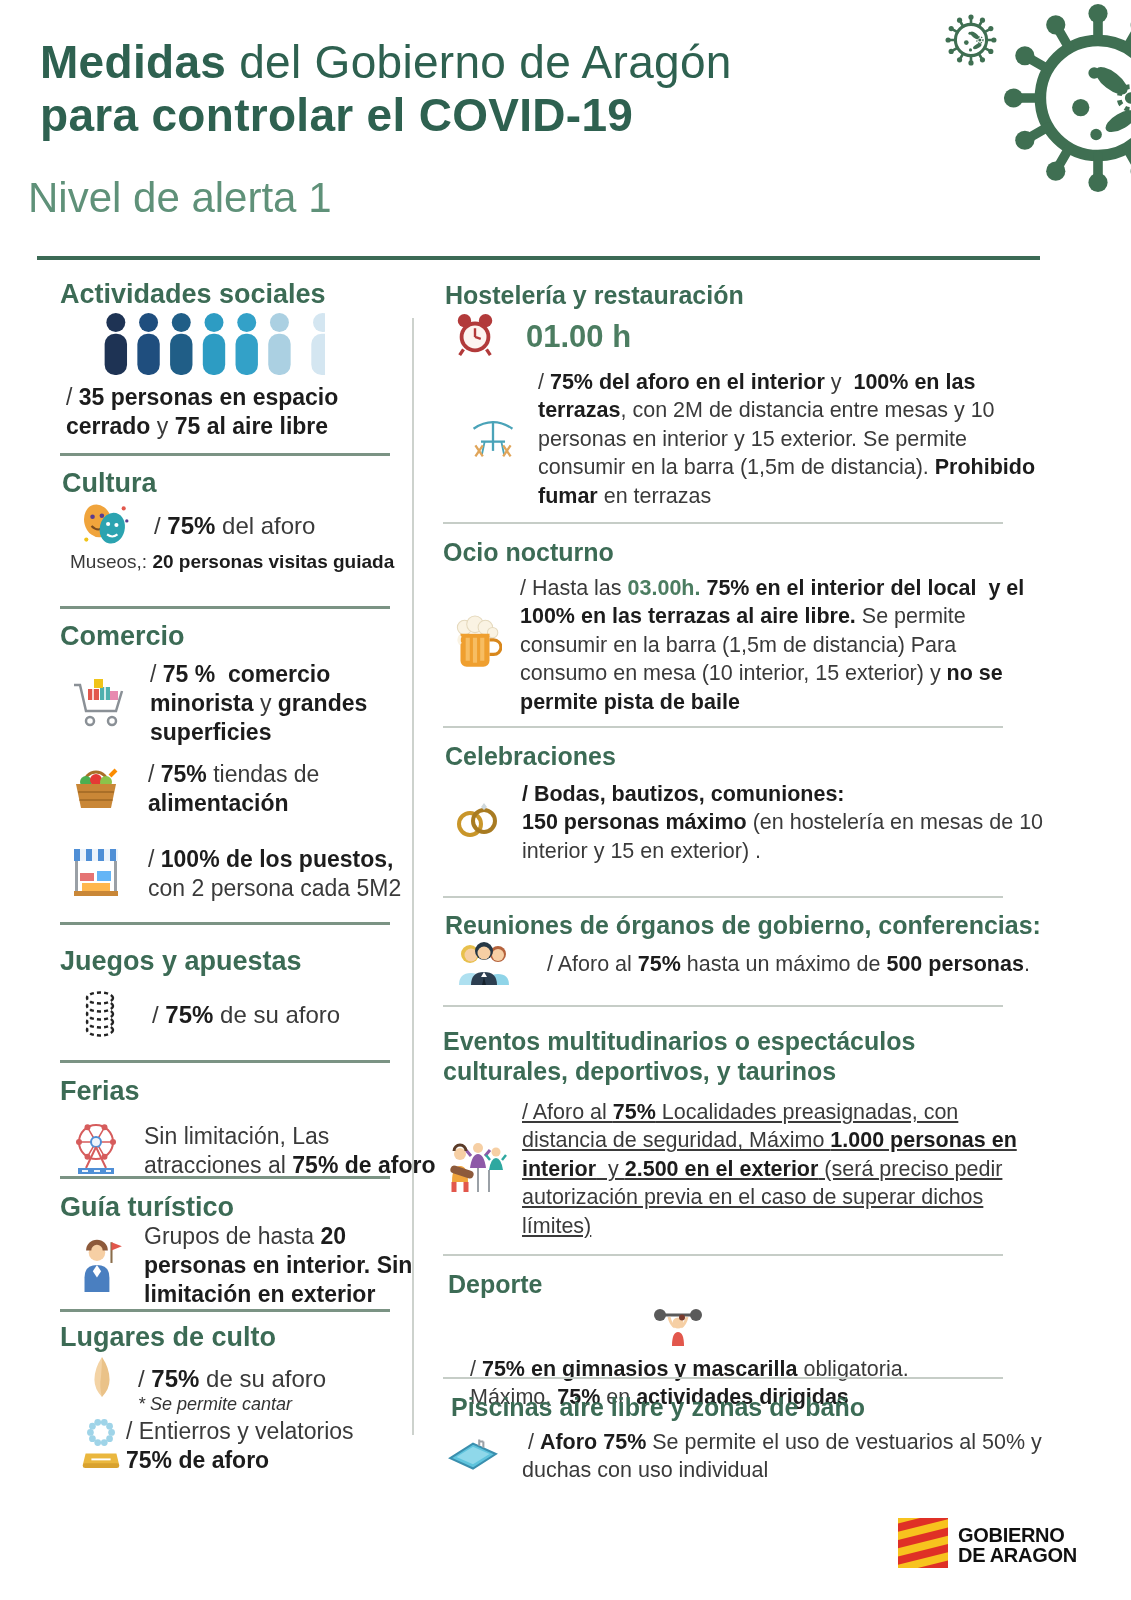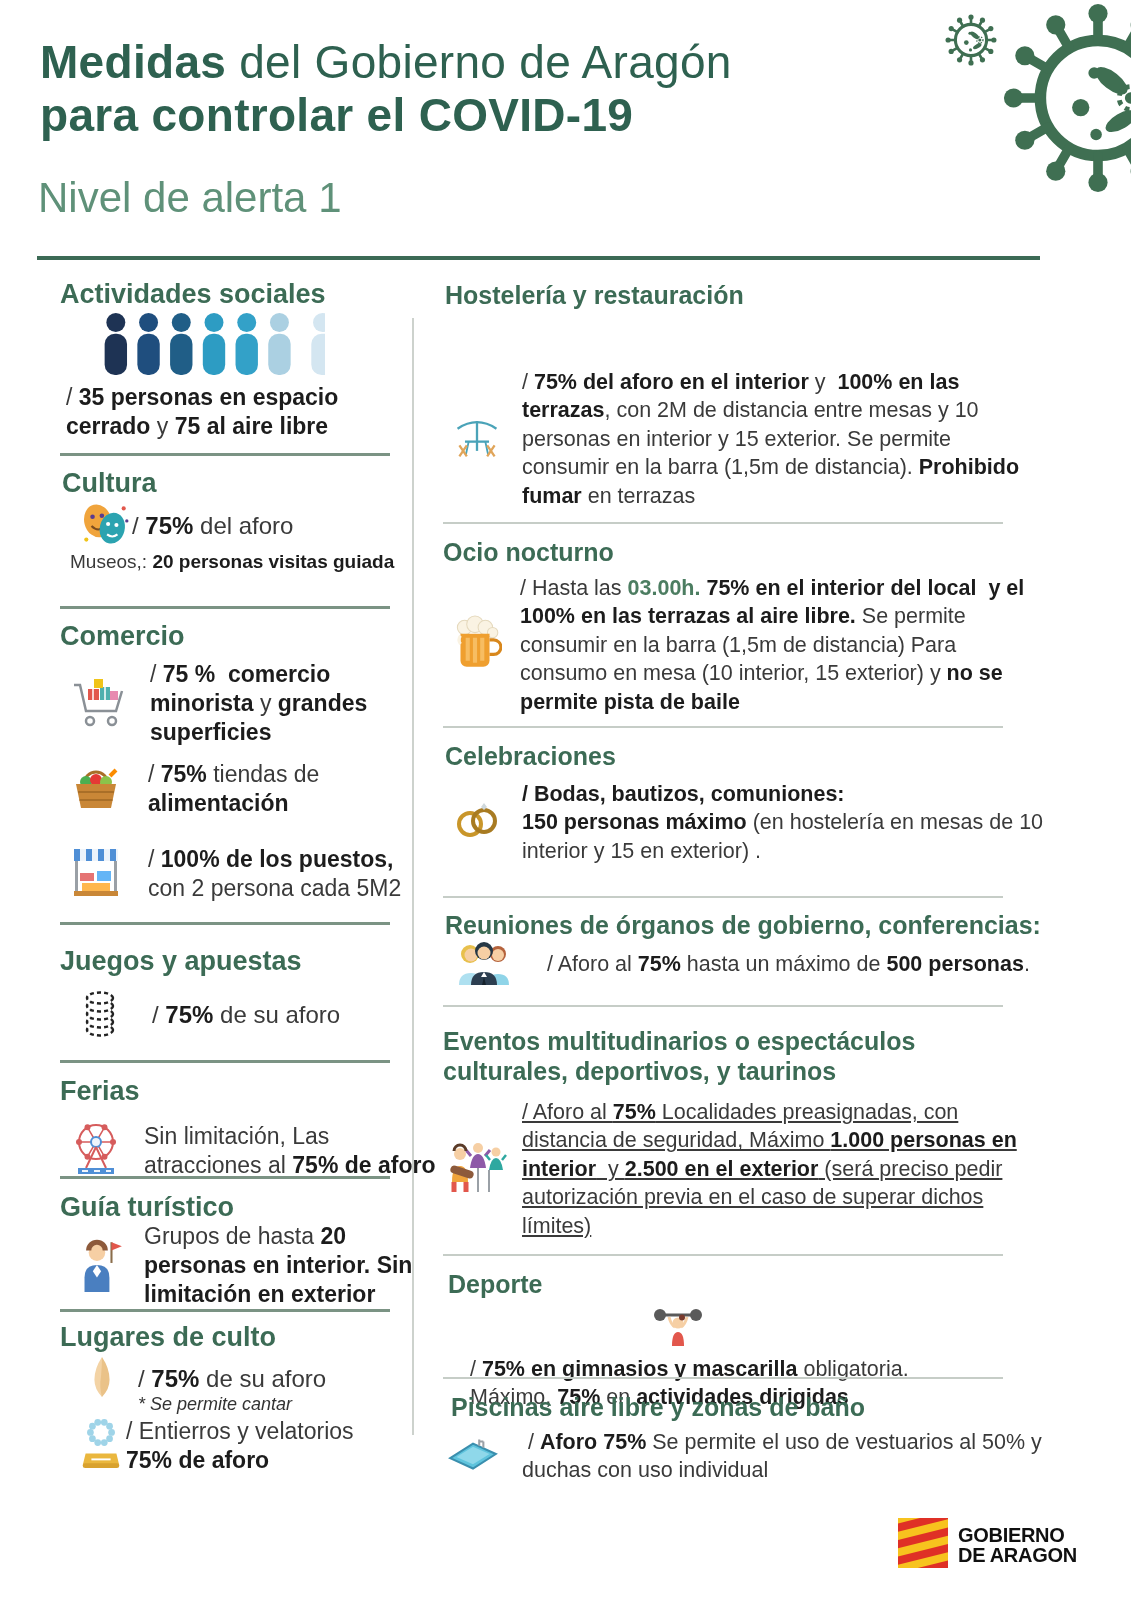"Nivel de alerta 1" div.abs { left: 38px -> 28px }
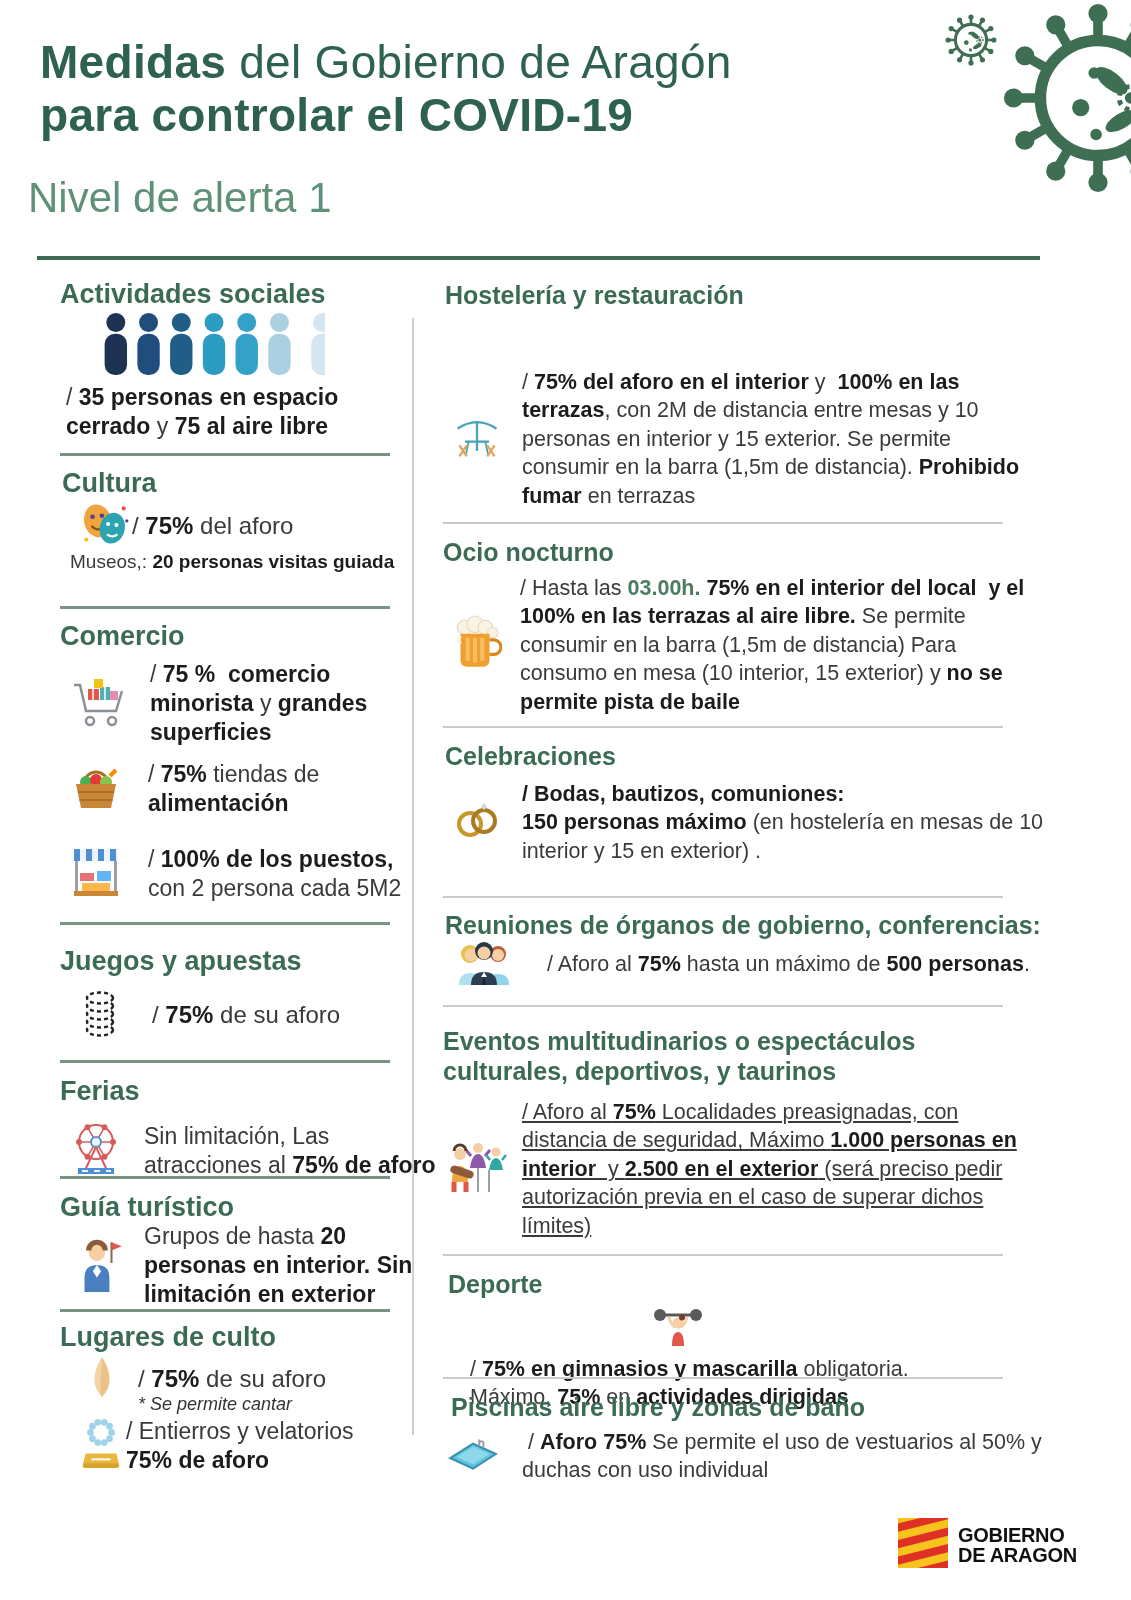"01.00 h" div.abs { html: none -> <div> <span> <svg> <circle></circle> <circle></circle> <circle></circle> <circle></circle> <path></path> <path></path> </svg> </span> <div>01.00 h</div> </div> }
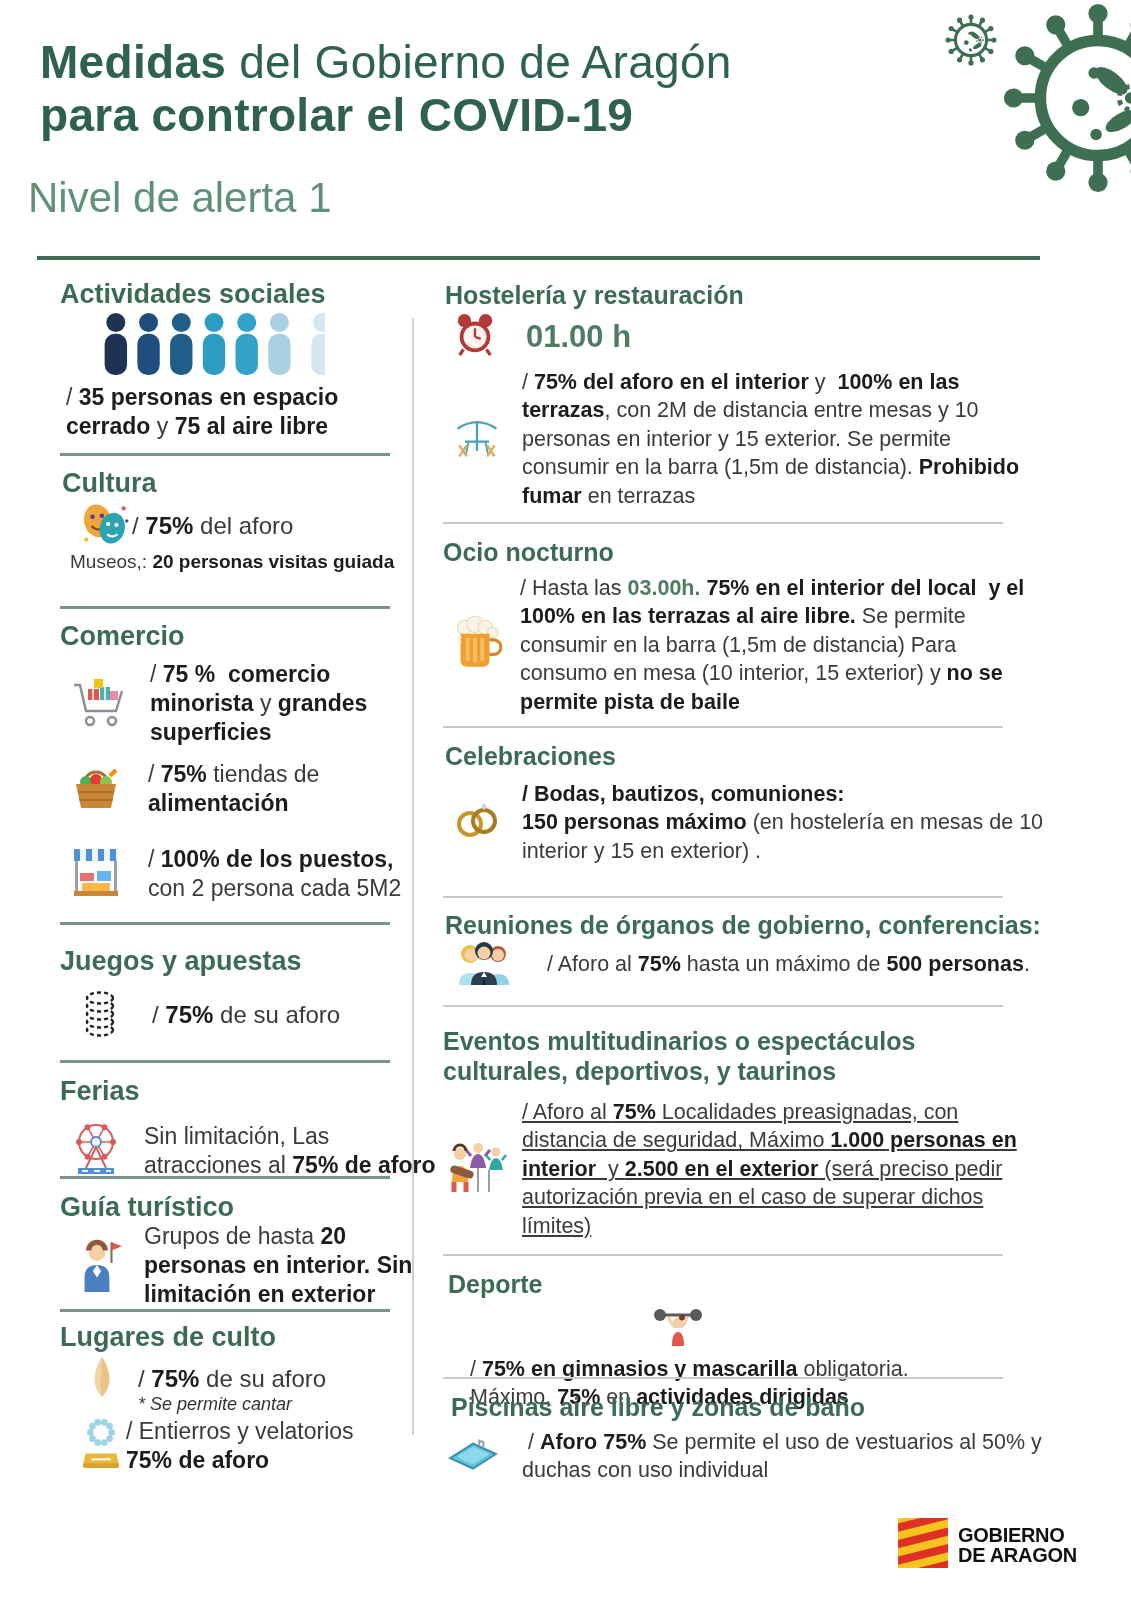"/ 75% del aforo en" div.abs { left: 452px -> 468px }
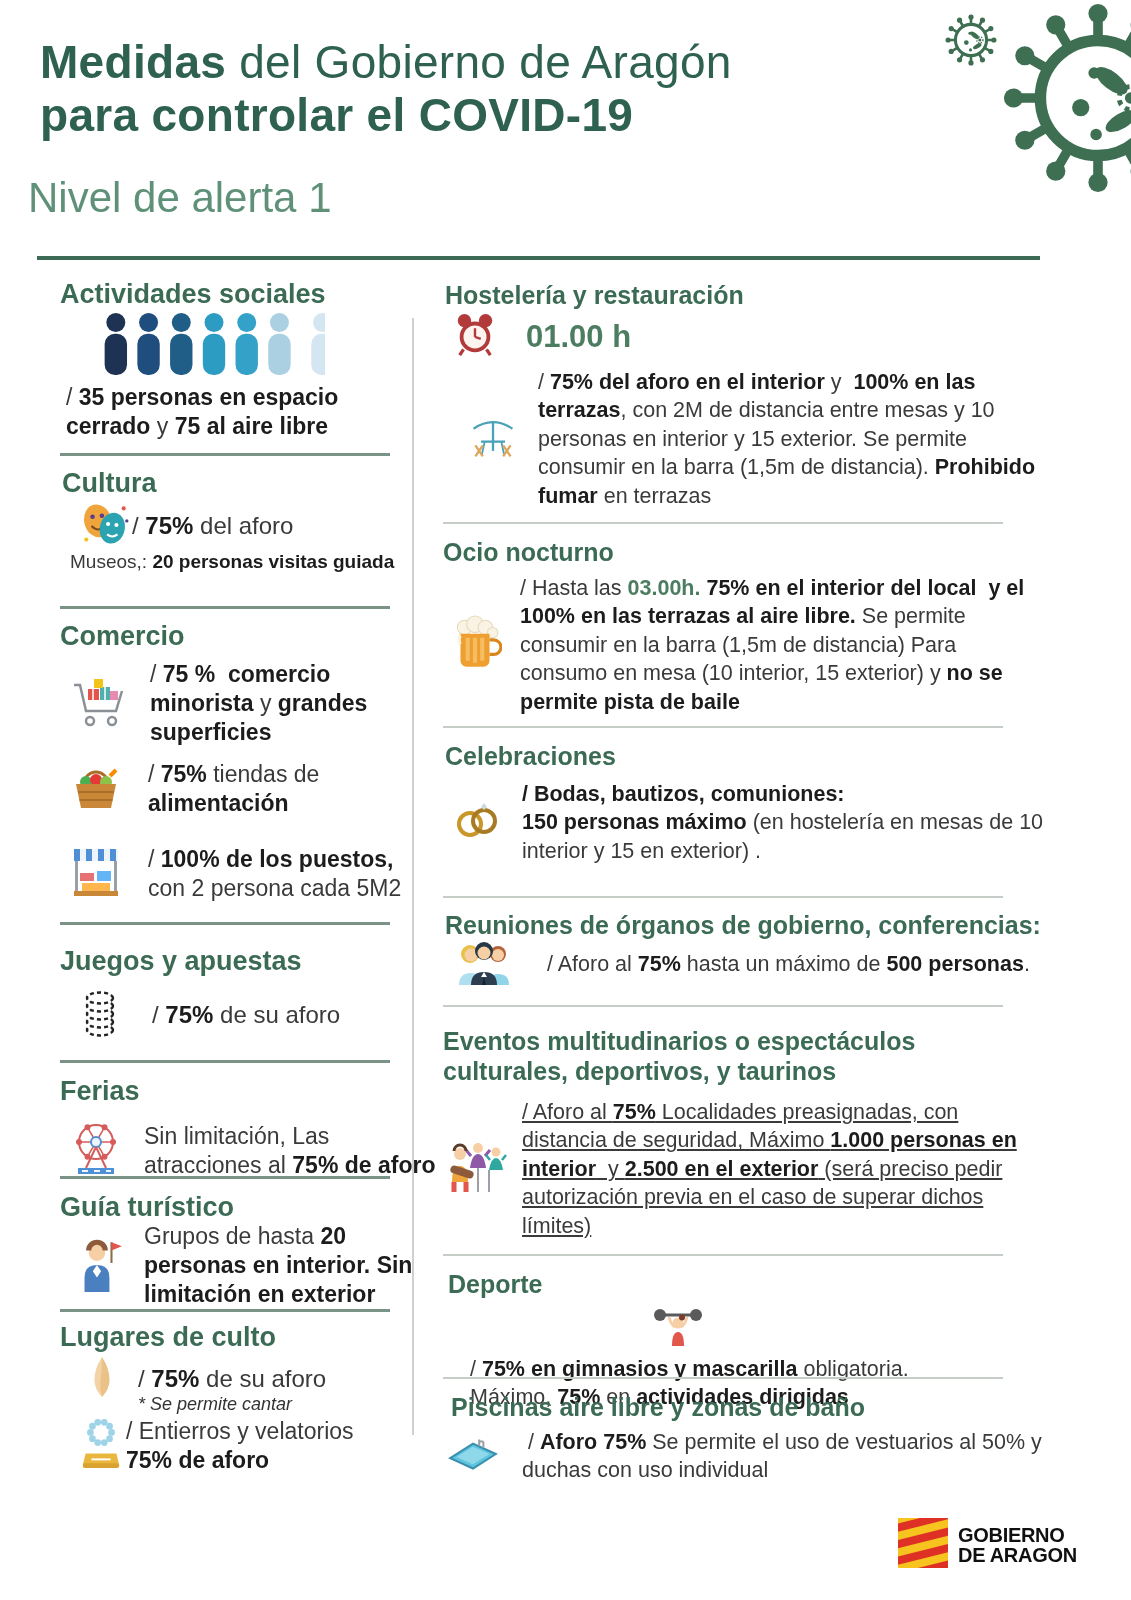"/ 75% del aforo" div.rich { margin-left: none -> 22px }
